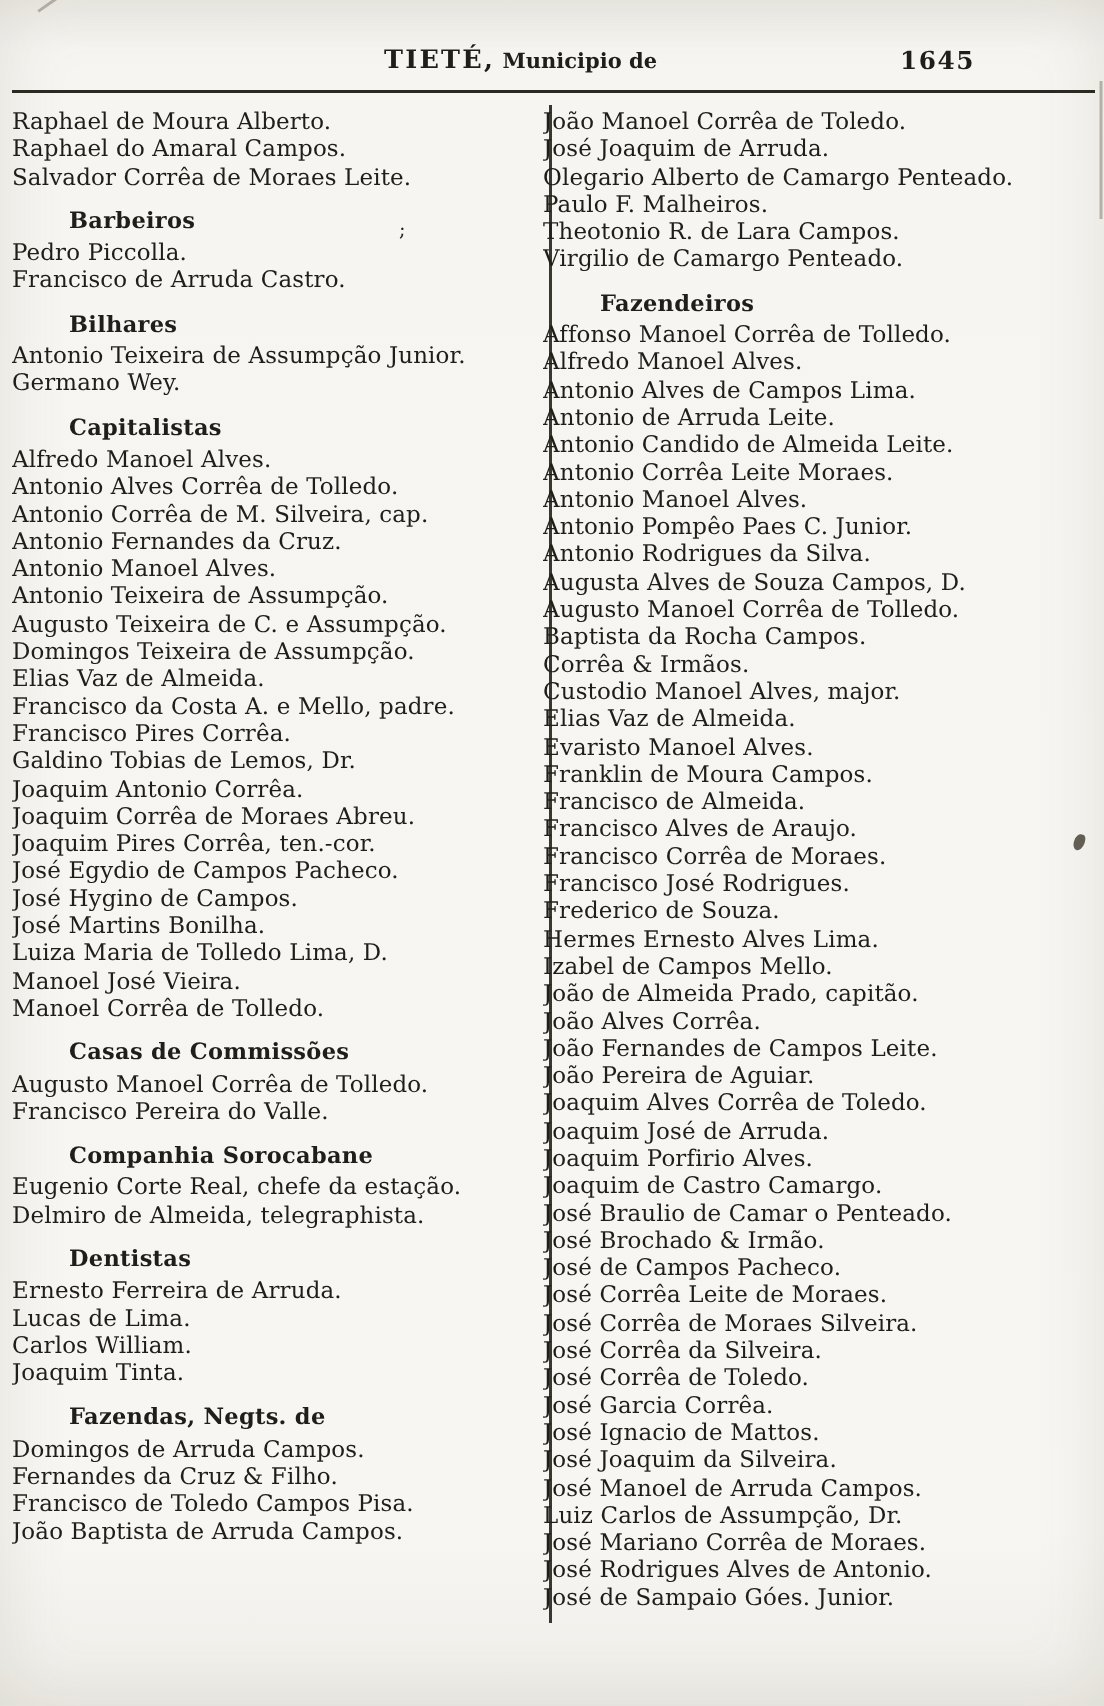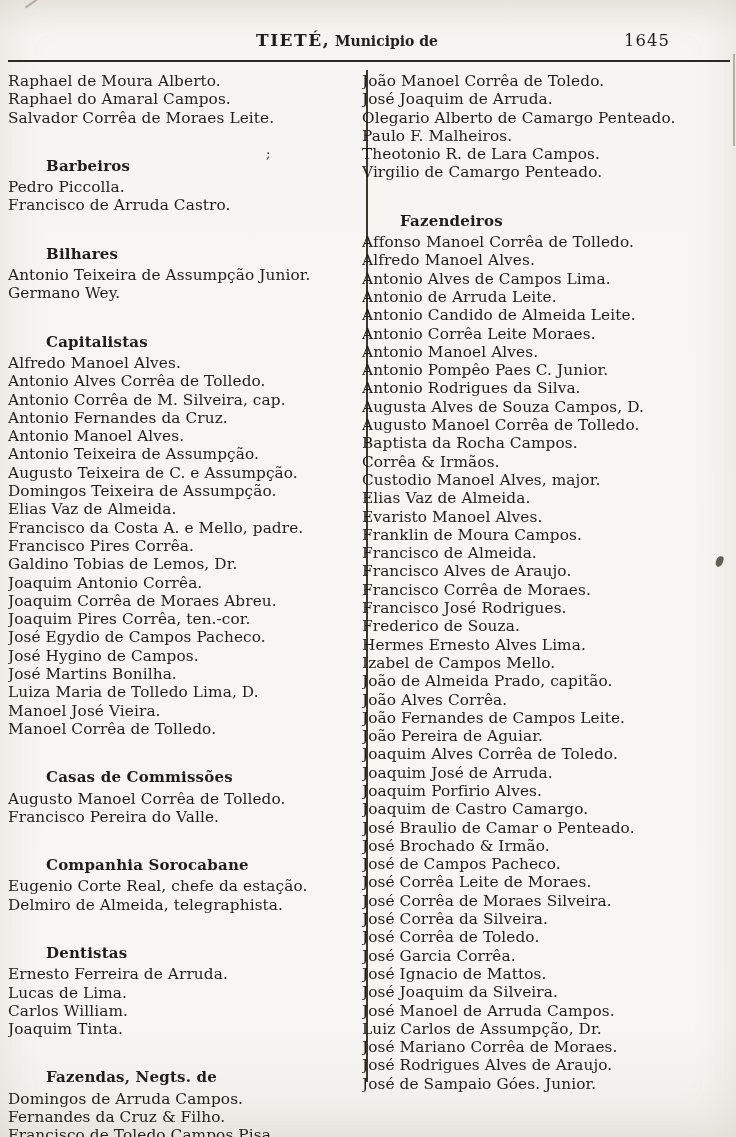"1645" .pagenum { font-weight: normal -> bold; margin-left: 24px -> none }
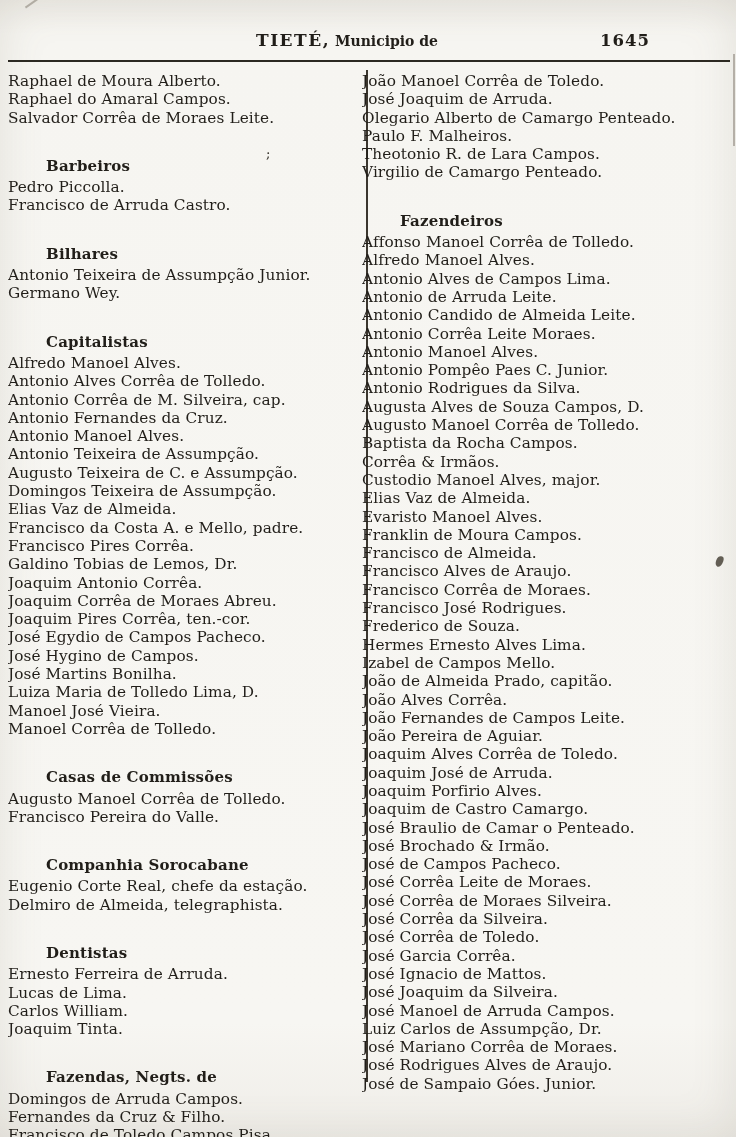"Barbeiros" .heading { margin-top: 30px -> 11px }
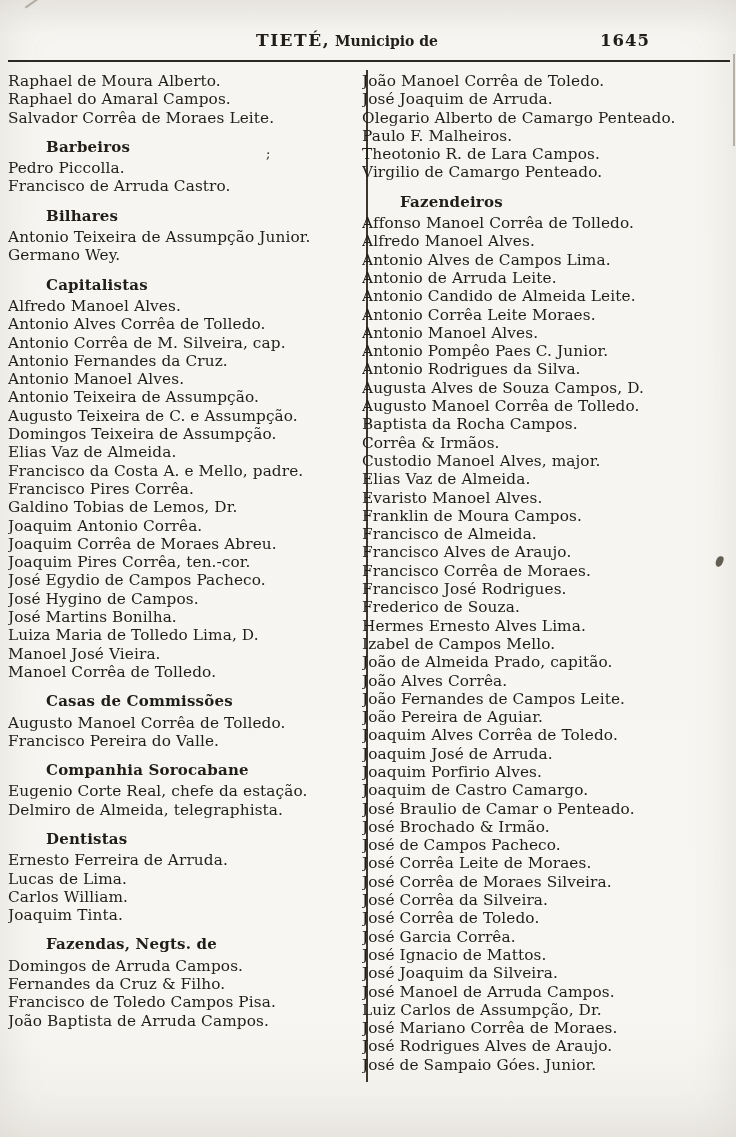"José Rodrigues Alves de Araujo." div.entry { text: Araujo -> Antonio }
